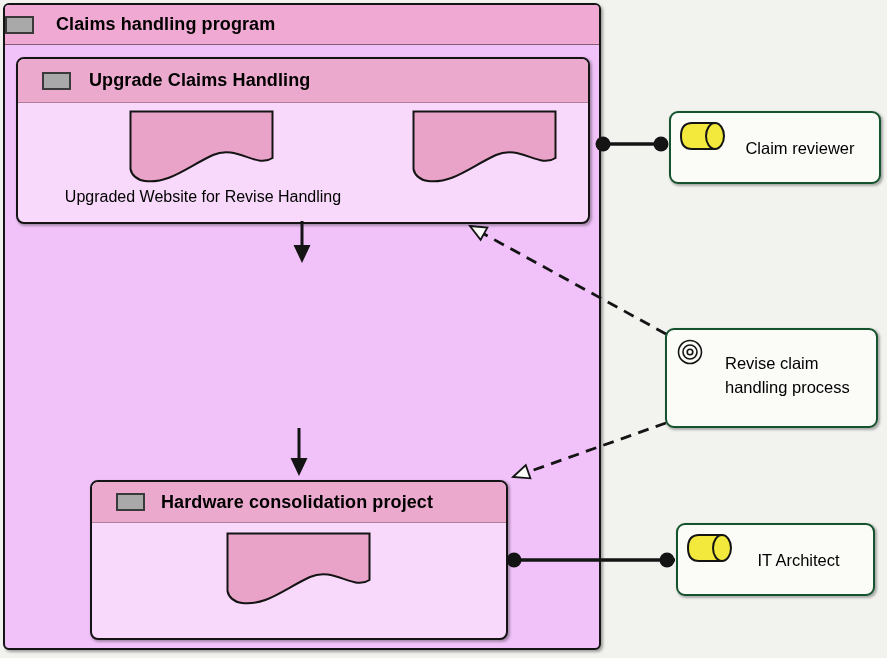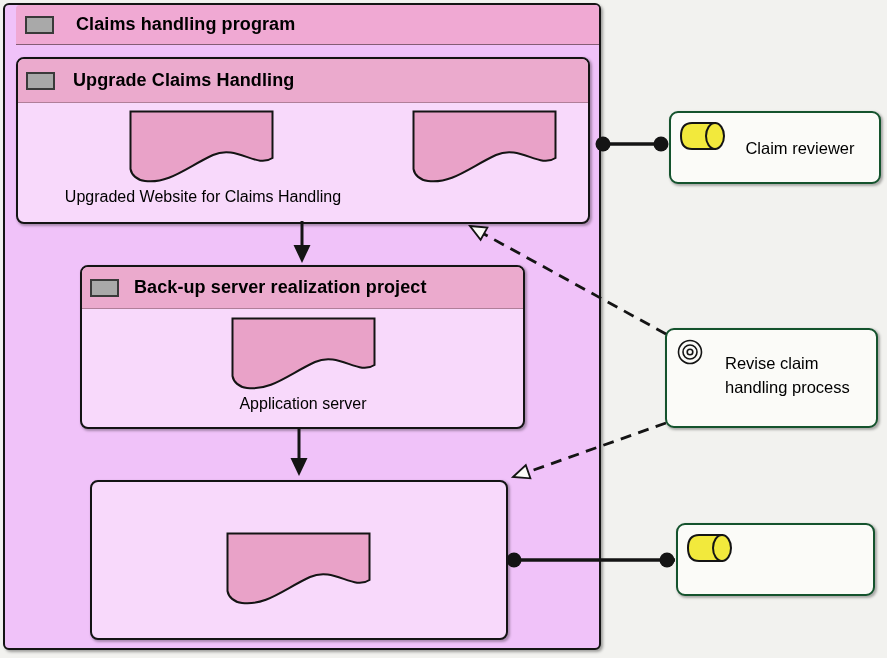"Claims handling program" .program-header { margin-left: 11px -> none; padding-left: 9px -> none }
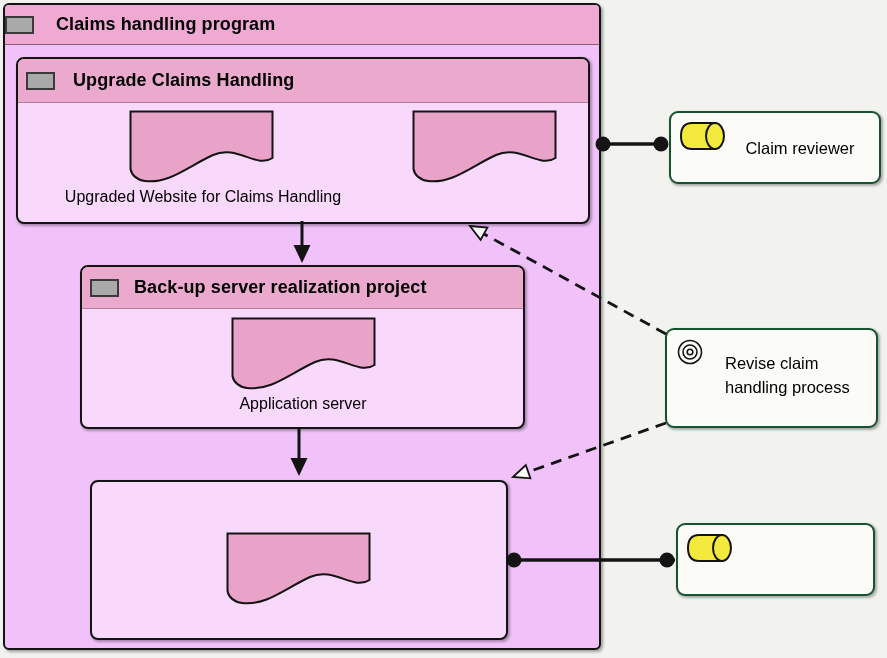"Upgrade Claims Handling" .project-header { padding-left: 8px -> 24px }
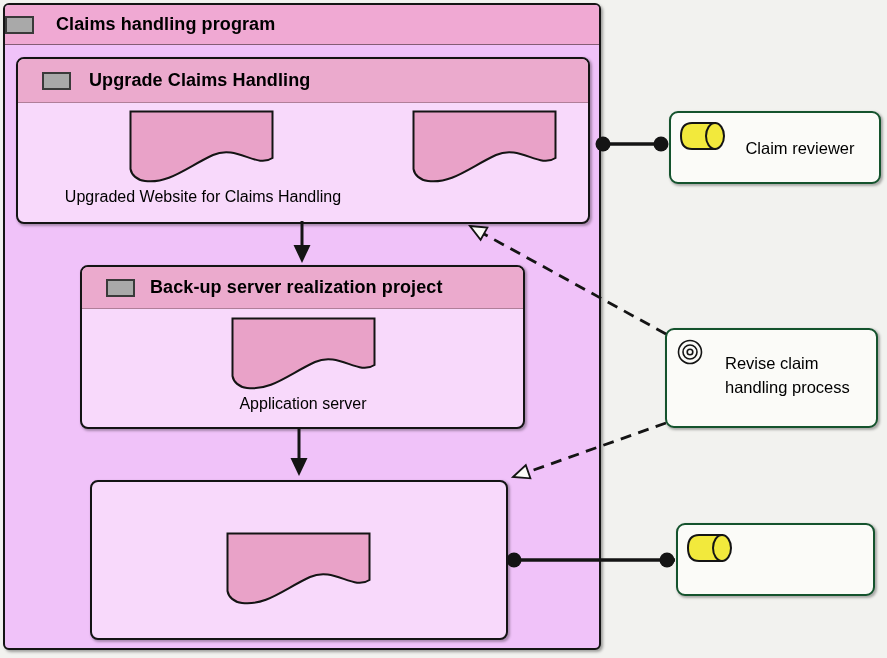"Upgraded Website for Claims Handling" div.shape-label { text: Claims -> Revise }
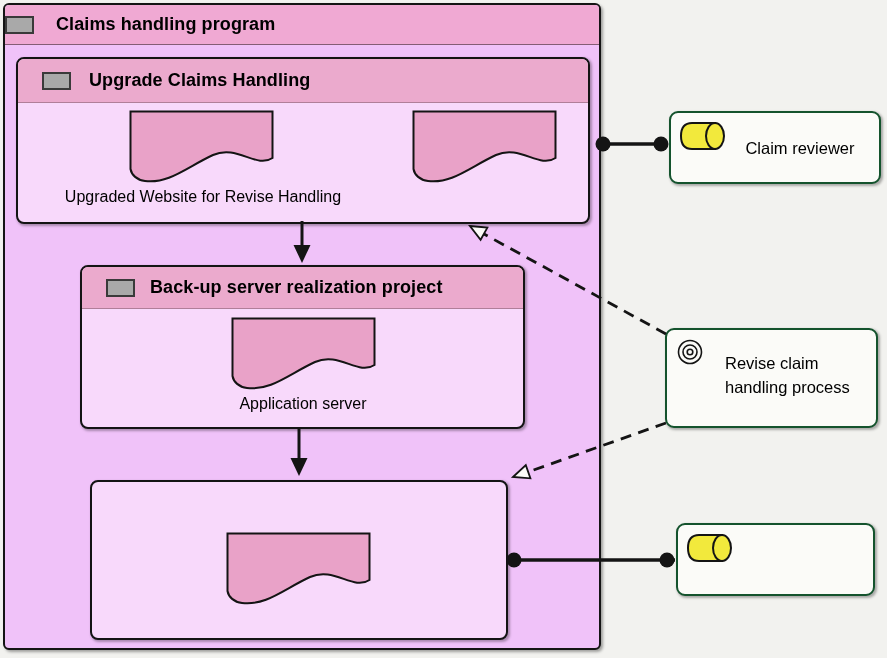"Back-up server realization project" div.project { html: <div> <div> <span></span> <span>Back-up server realization project</span> </div> <div> <svg> <path></path> </svg> </div> <div>Application server</div> </div> -> none }
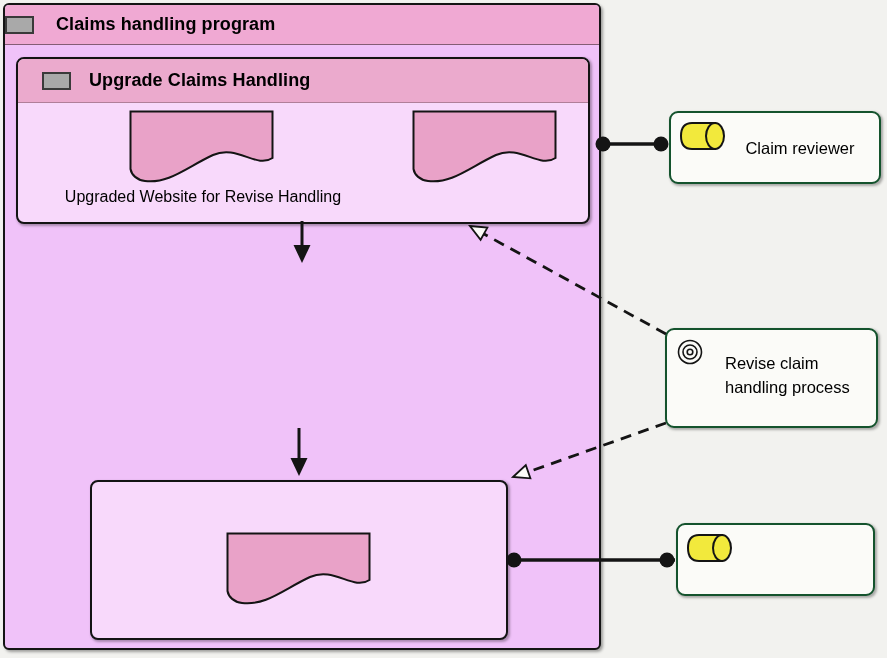"Hardware consolidation project" div.project-header { html: none -> <div> <span></span> <span>Hardware consolidation project</span> </div> }
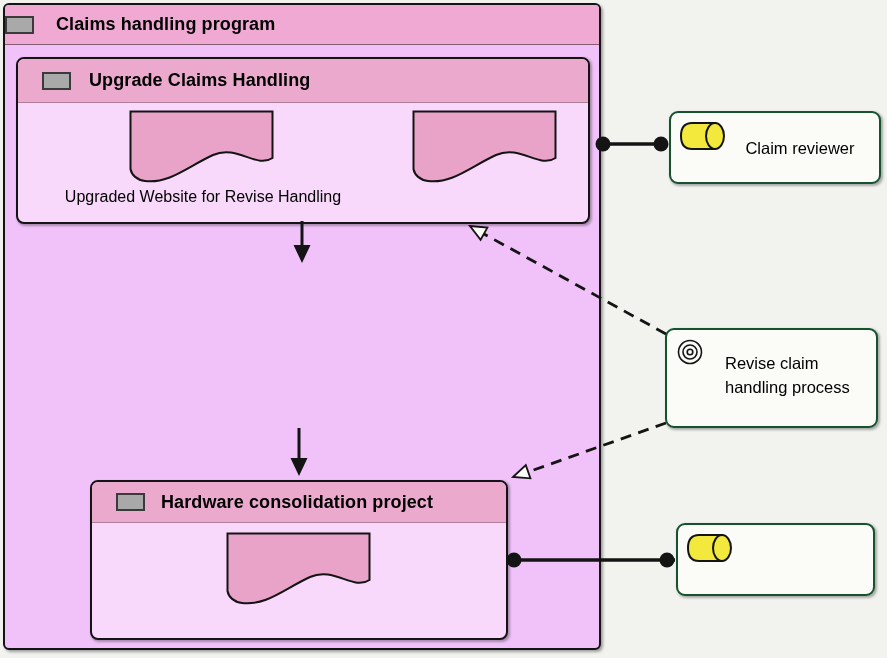"IT Architect" div.side-label { html: none -> <div>IT Architect</div> }
